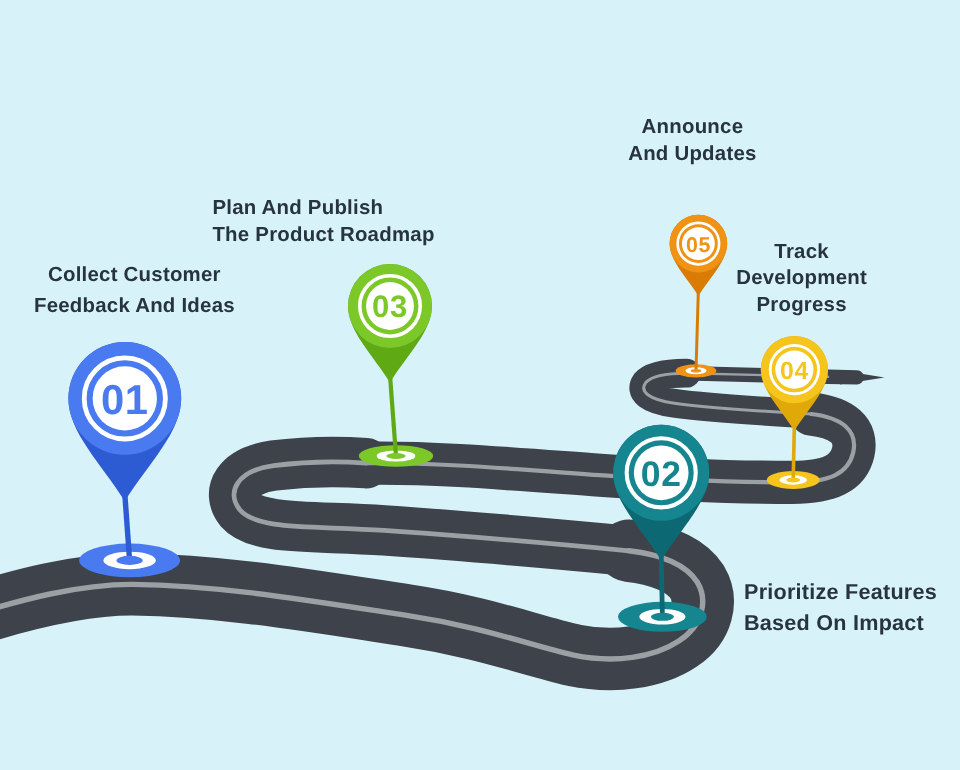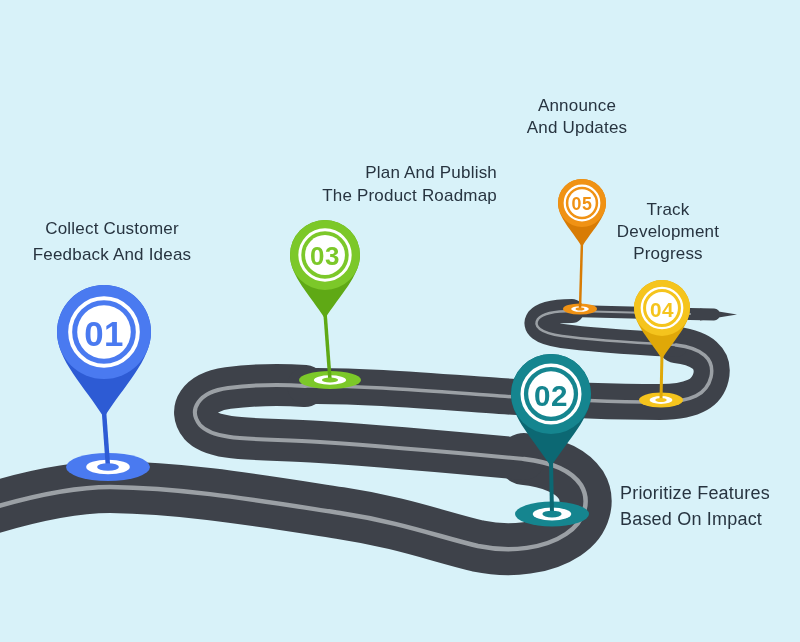"Announce" .step-label { font-weight: 400 -> 700 }
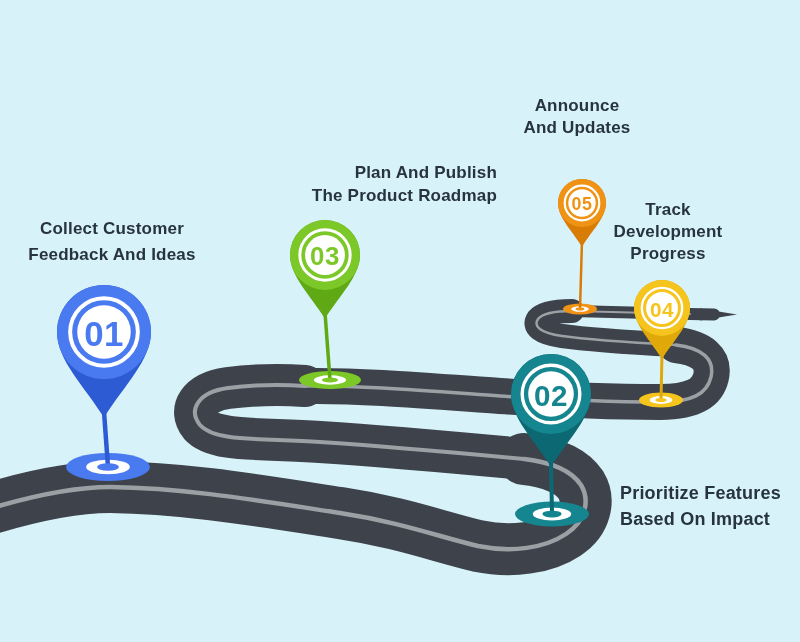"Plan And Publish" div.step-label { text-align: right -> left }
